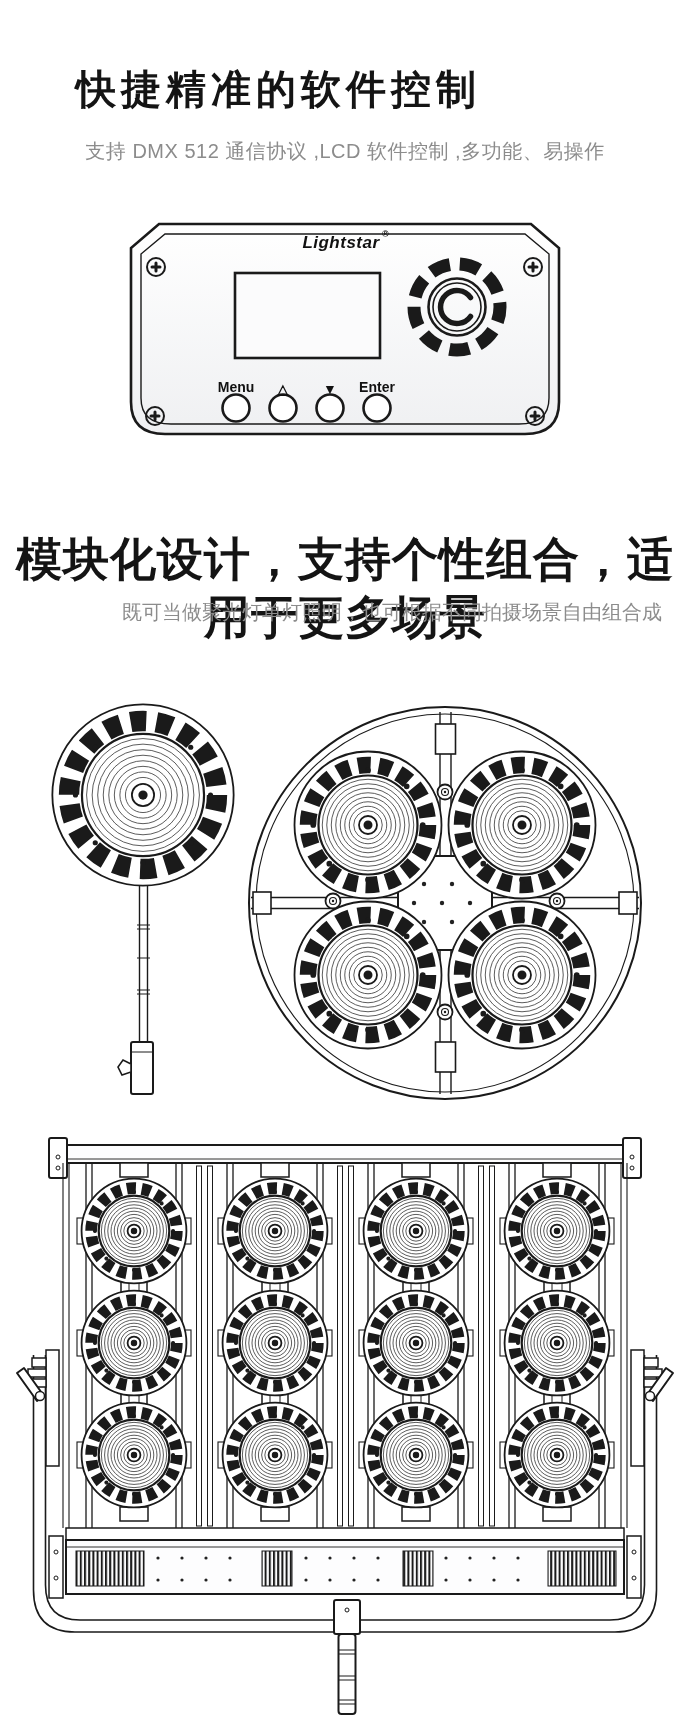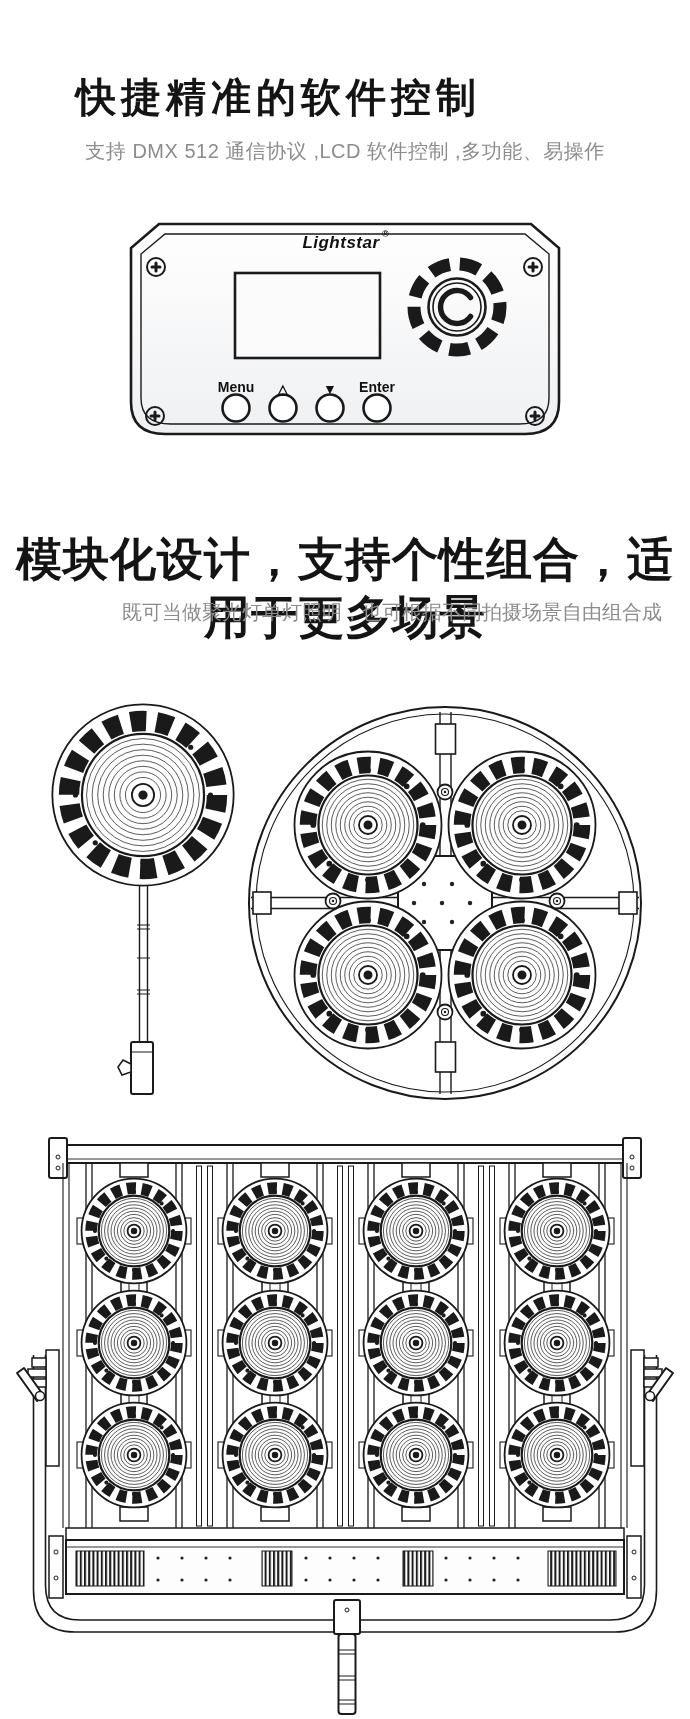"快捷精准的软件控制" .h1 { margin-top: 8px -> none }
